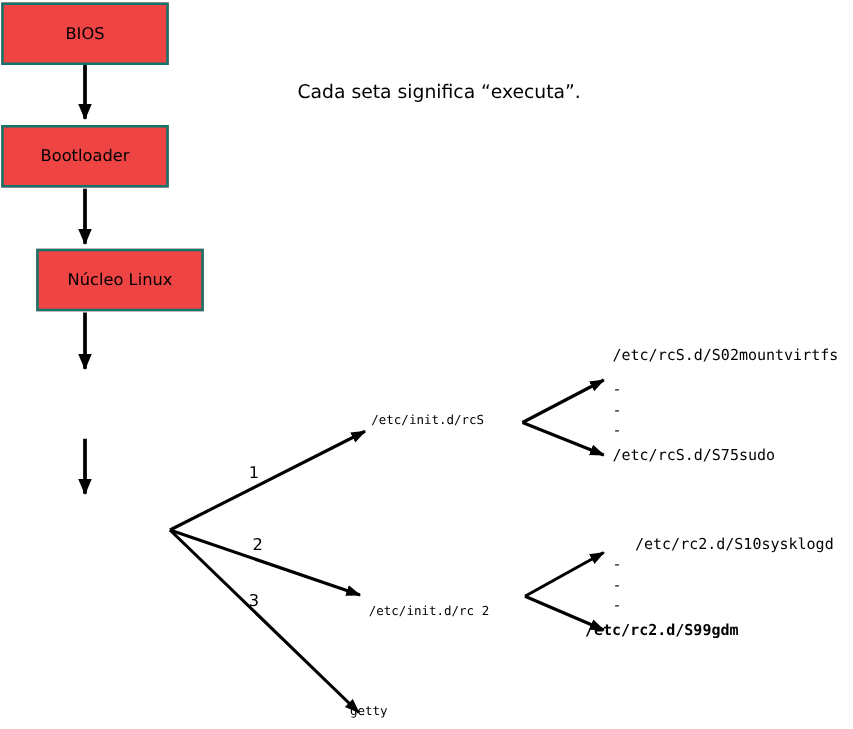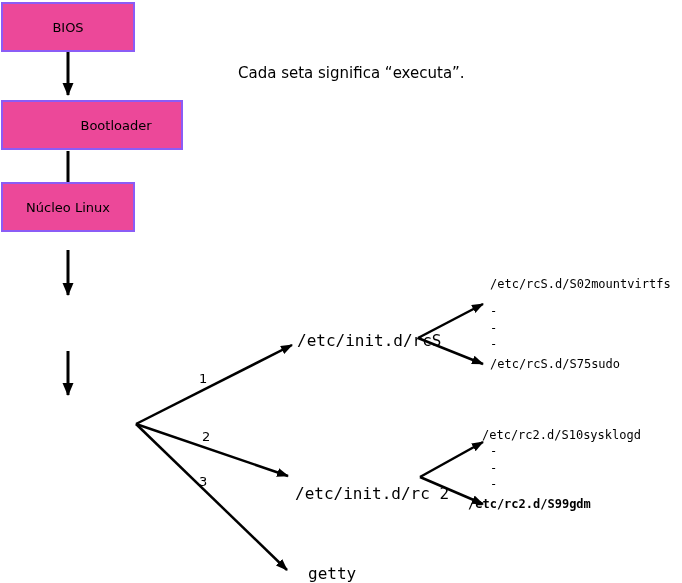"BIOS" .node { background: #ec4899 -> #ef4444; border: 2px solid #8b5cf6 -> 2px solid #0f766e }
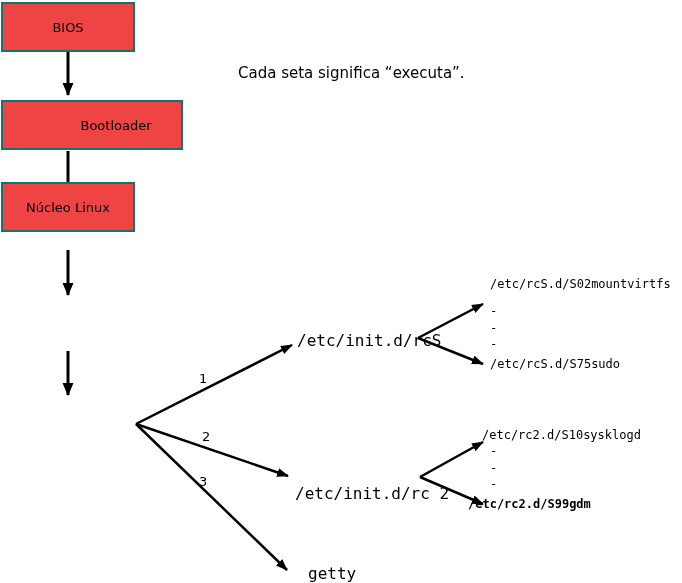"Bootloader" div.node { padding-left: 48px -> none }
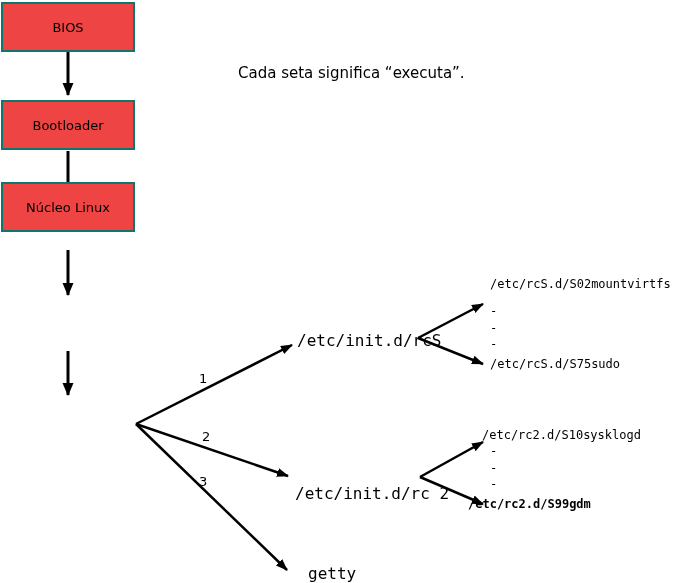"Núcleo Linux" div.node { margin-left: none -> 28px; top: 182px -> 199px }
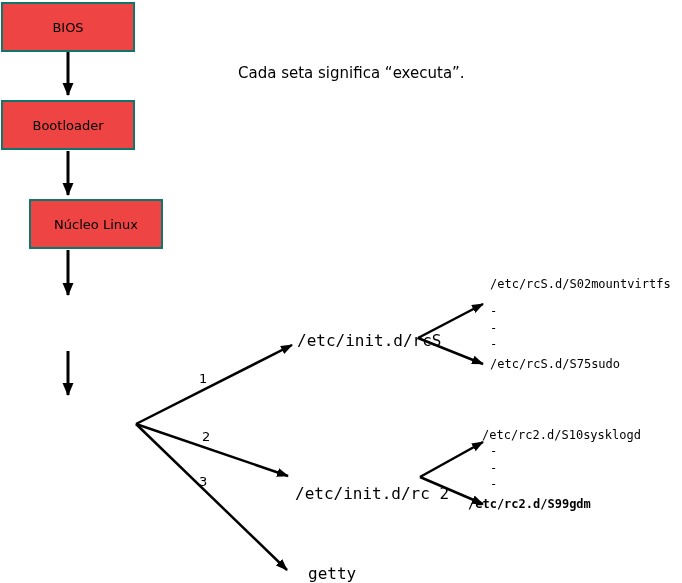"/etc/init.d/rcS" .mono { font-size: 16px -> 10px }
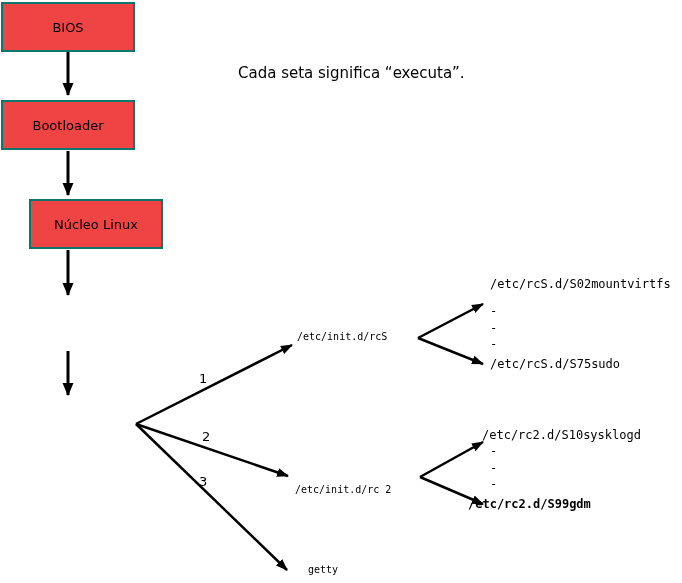"/etc/rc2.d/S10sysklogd" div.mono-sm { left: 482px -> 508px }
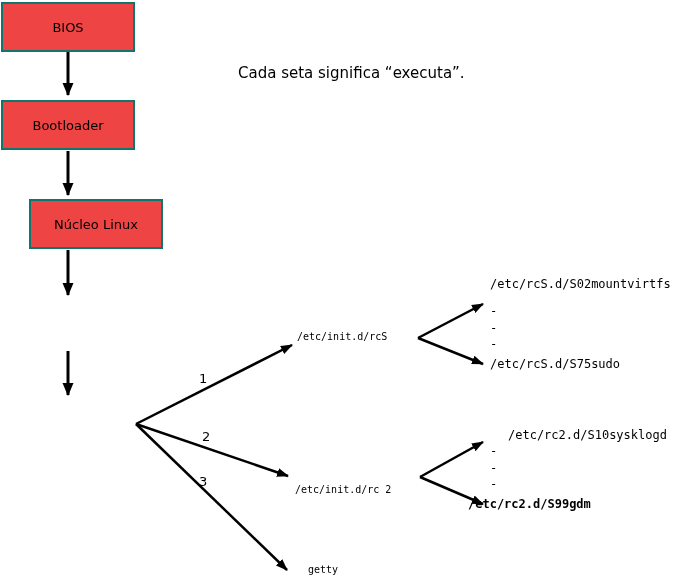"getty" div.mono { left: 308px -> 280px }
